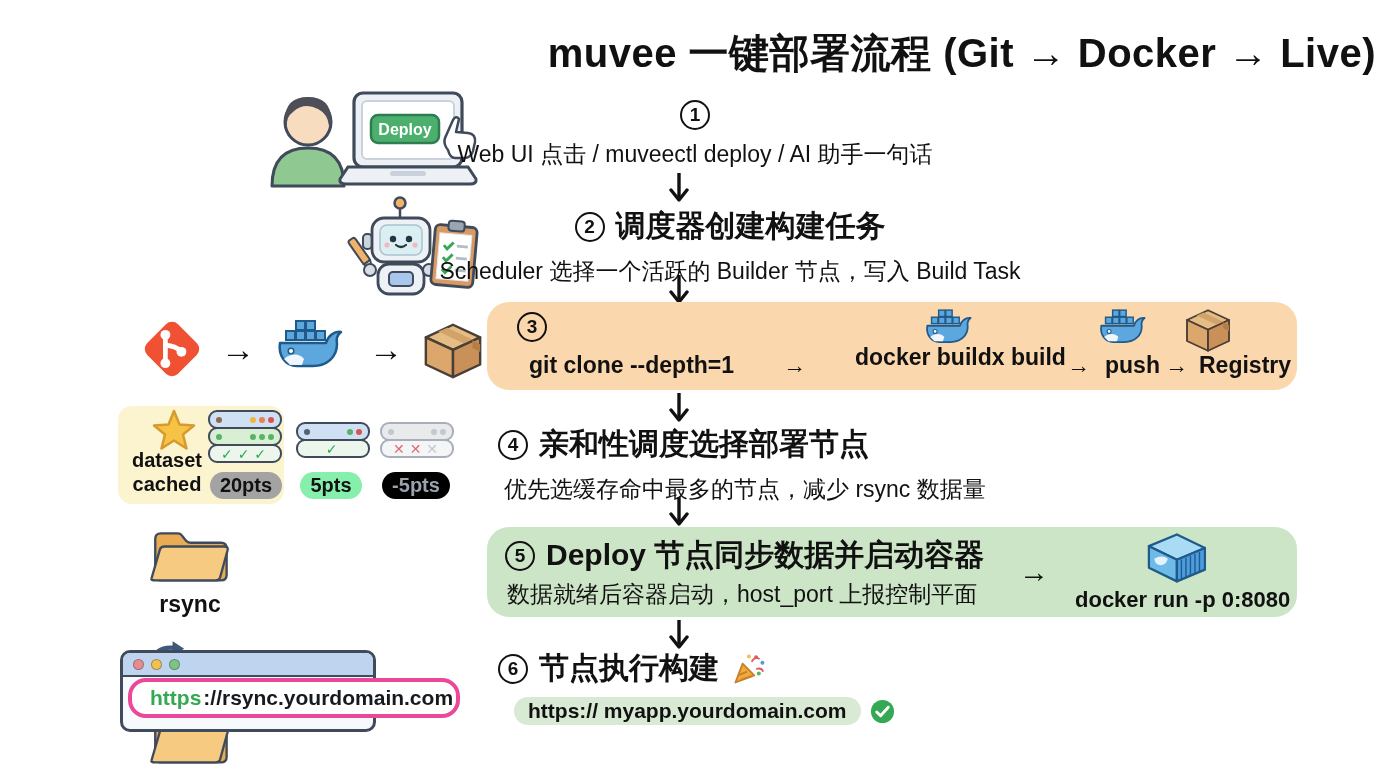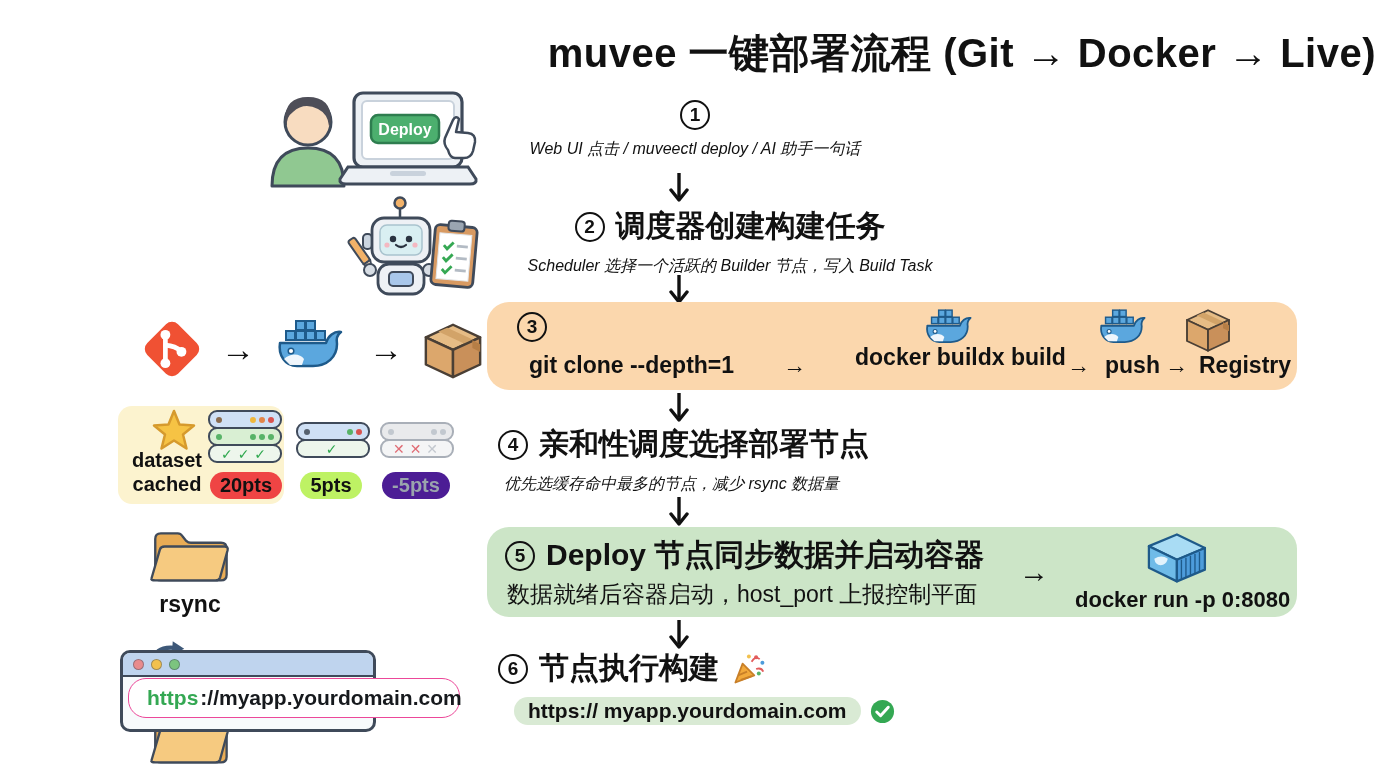"Web UI 点击 / muveectl" .s-sub { font-size: 16px -> 23px; font-style: italic -> none }
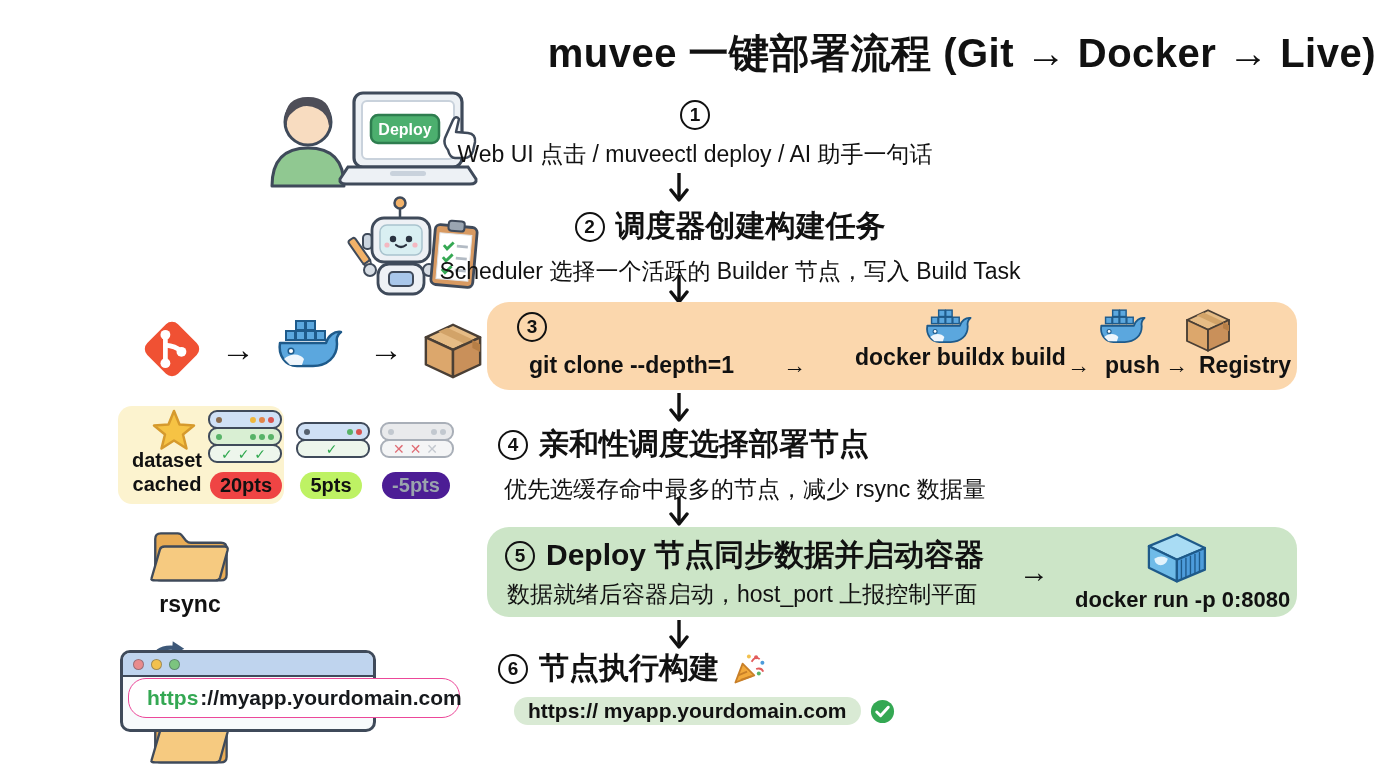"20pts" .badge.gold { background: #ef4444 -> #a3a3a3 }
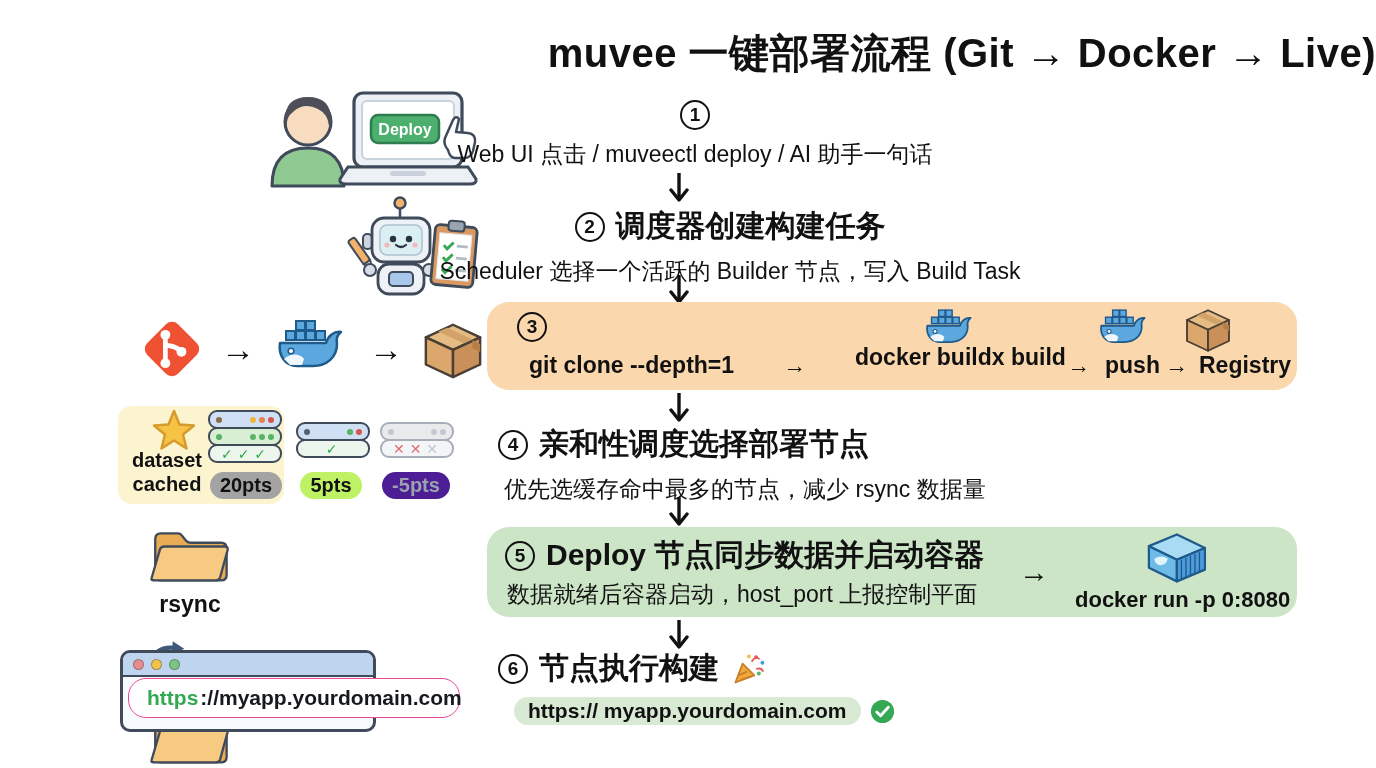"5pts" .badge.gray { background: #bef264 -> #86efac }
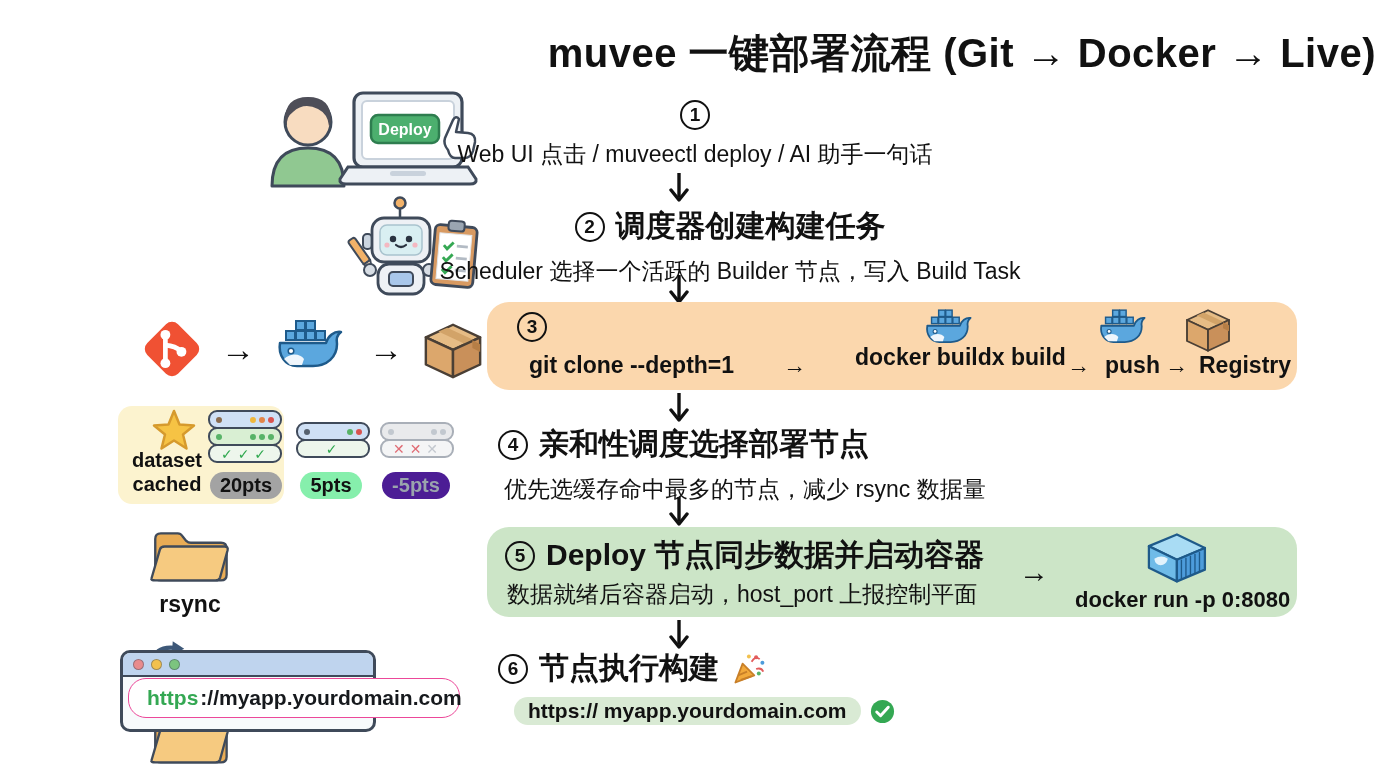"-5pts" .badge.dim { background: #4c1d95 -> #000000 }
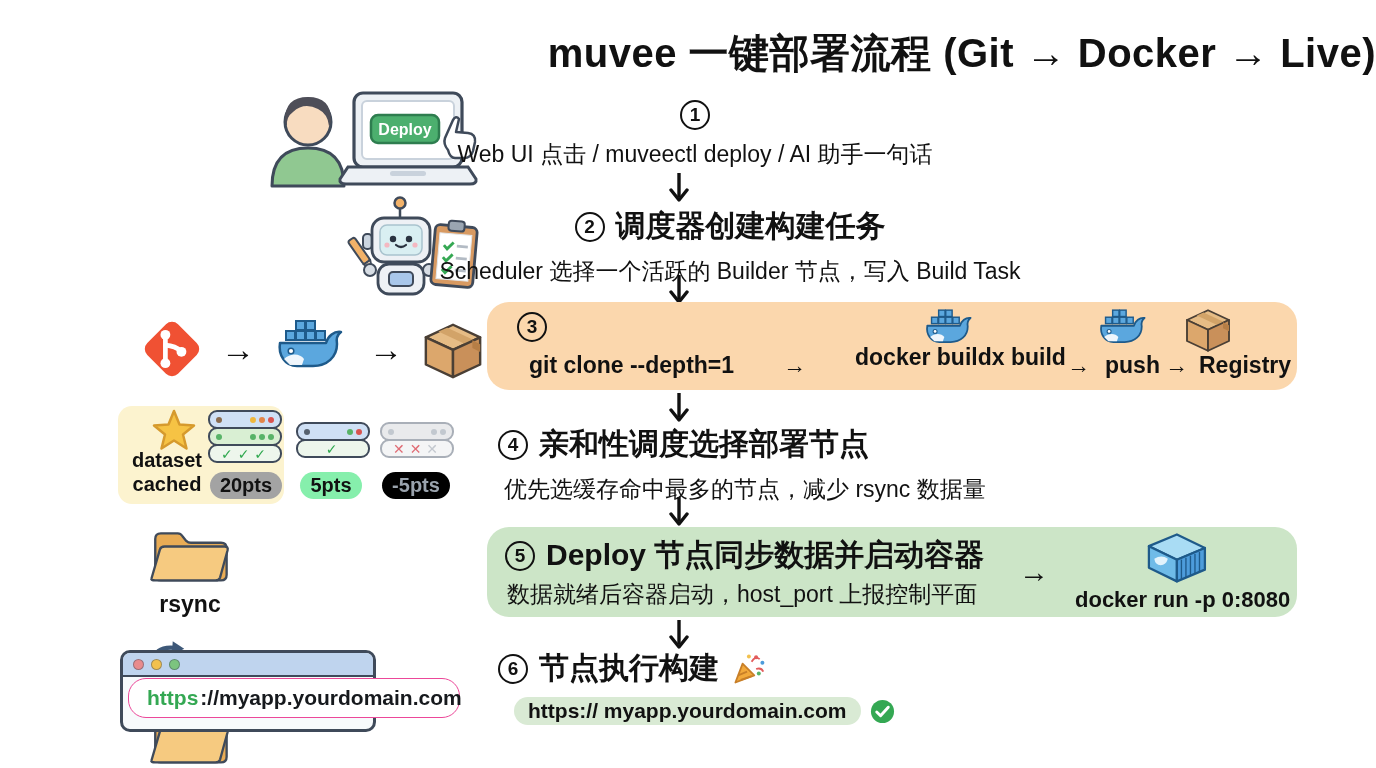"https" .addressbar { border: 1px solid #ec4899 -> 4px solid #ec4899 }
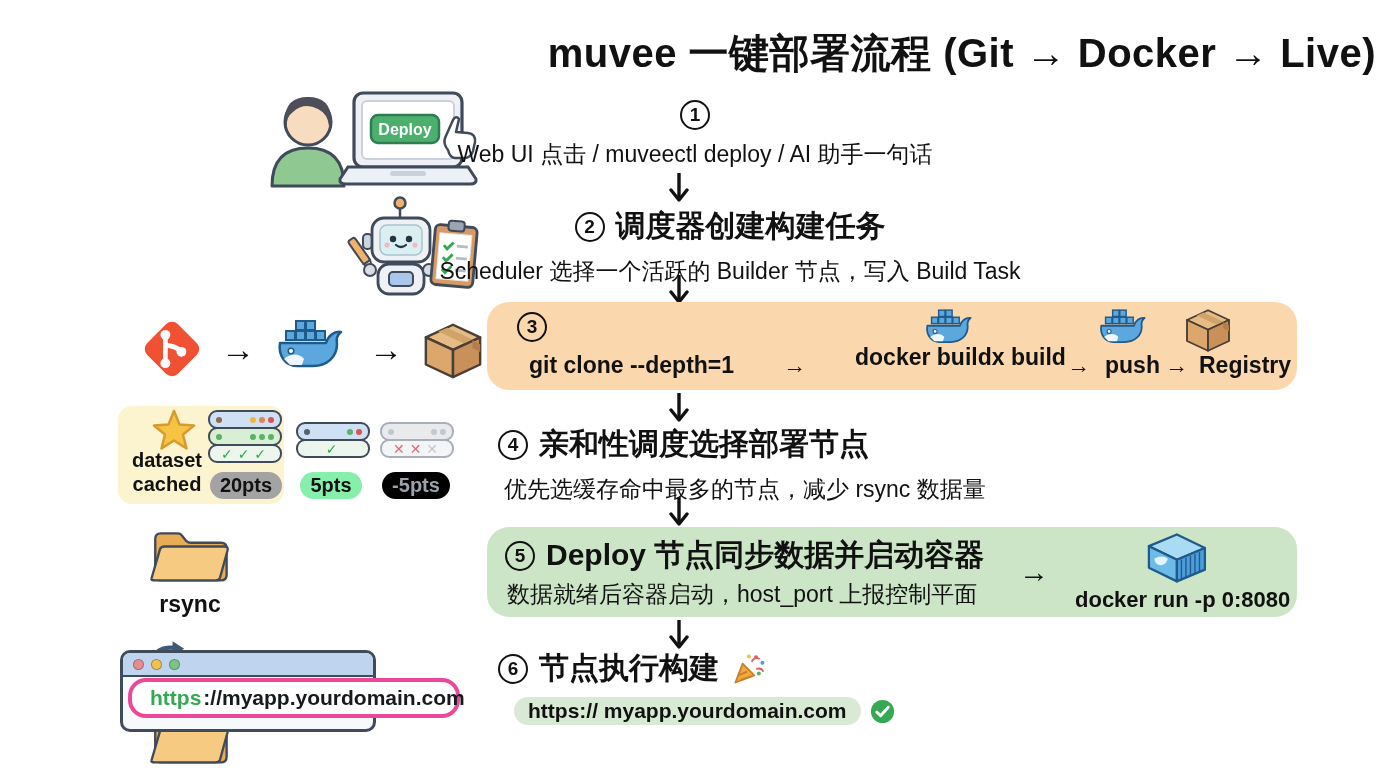"://myapp.yourdomain.com" span.rest { text: ://myapp.yourdomain.com -> ://rsync.yourdomain.com }
